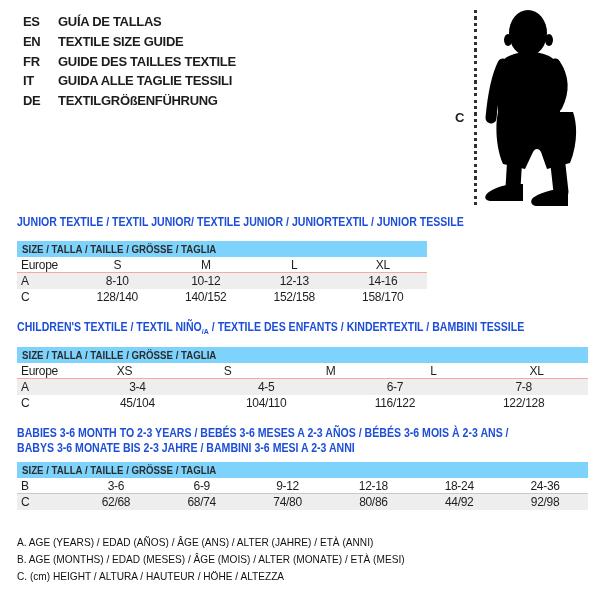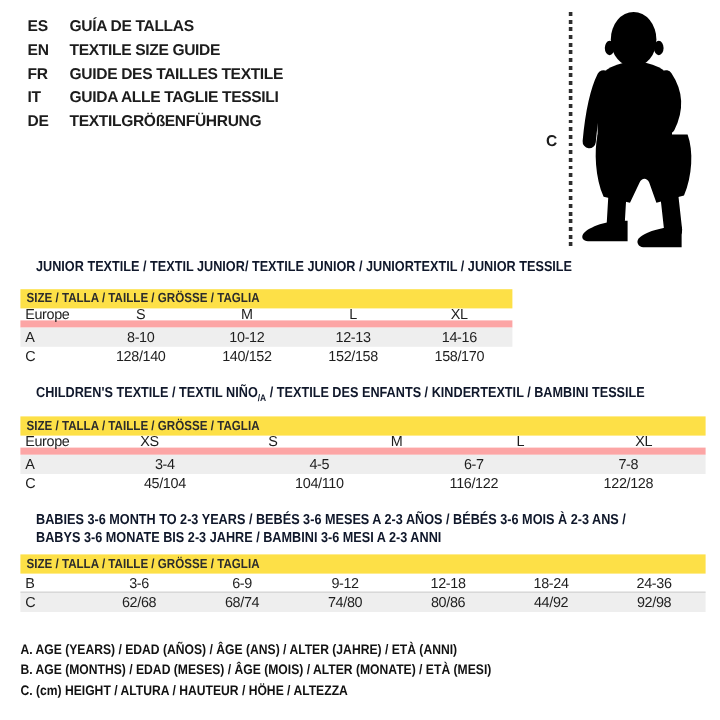"JUNIOR TEXTILE / TEXTIL JUNIOR/" .sec-title { color: #0f172a -> #1d4ed8; left: 30px -> 17px }
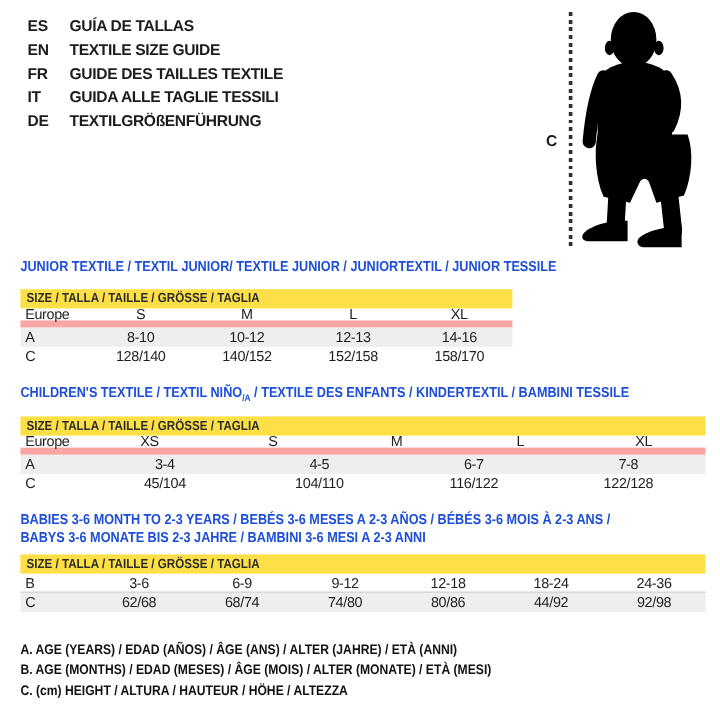"SIZE / TALLA / TAILLE" .tbl-bar { background: #fde047 -> #7dd3fc }
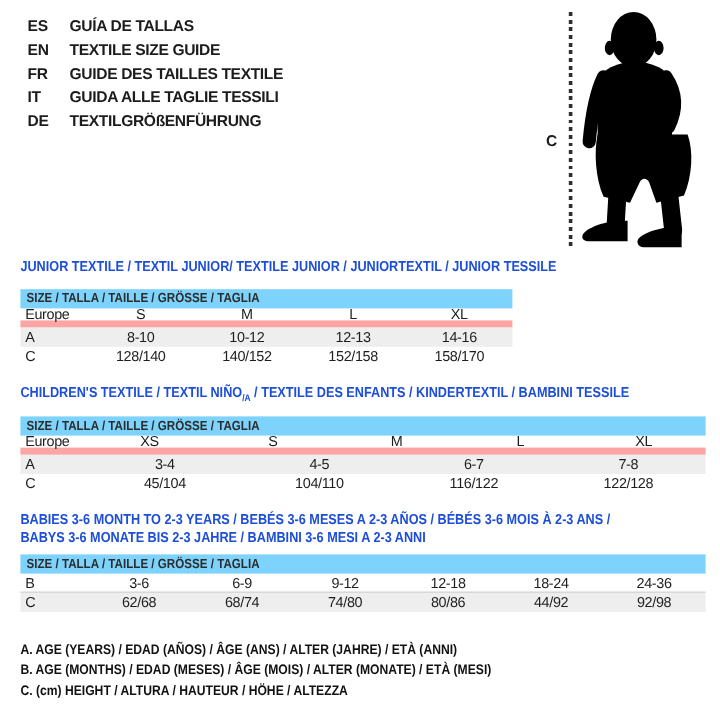"Europe" .tbl-row.rule { border-bottom: 6px solid #fca5a5 -> 1px solid #fca5a5 }
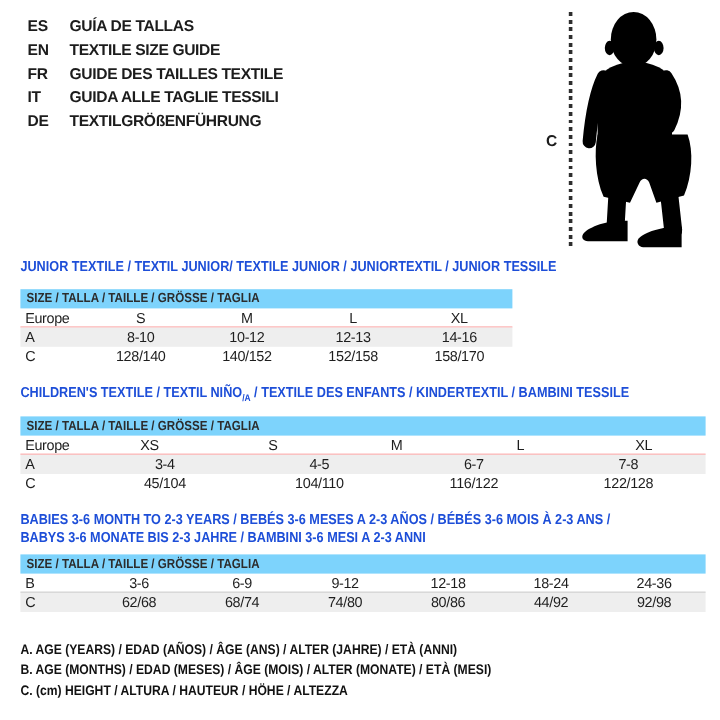"A. AGE (YEARS) / EDAD" .legend-line { font-weight: 700 -> 400 }
